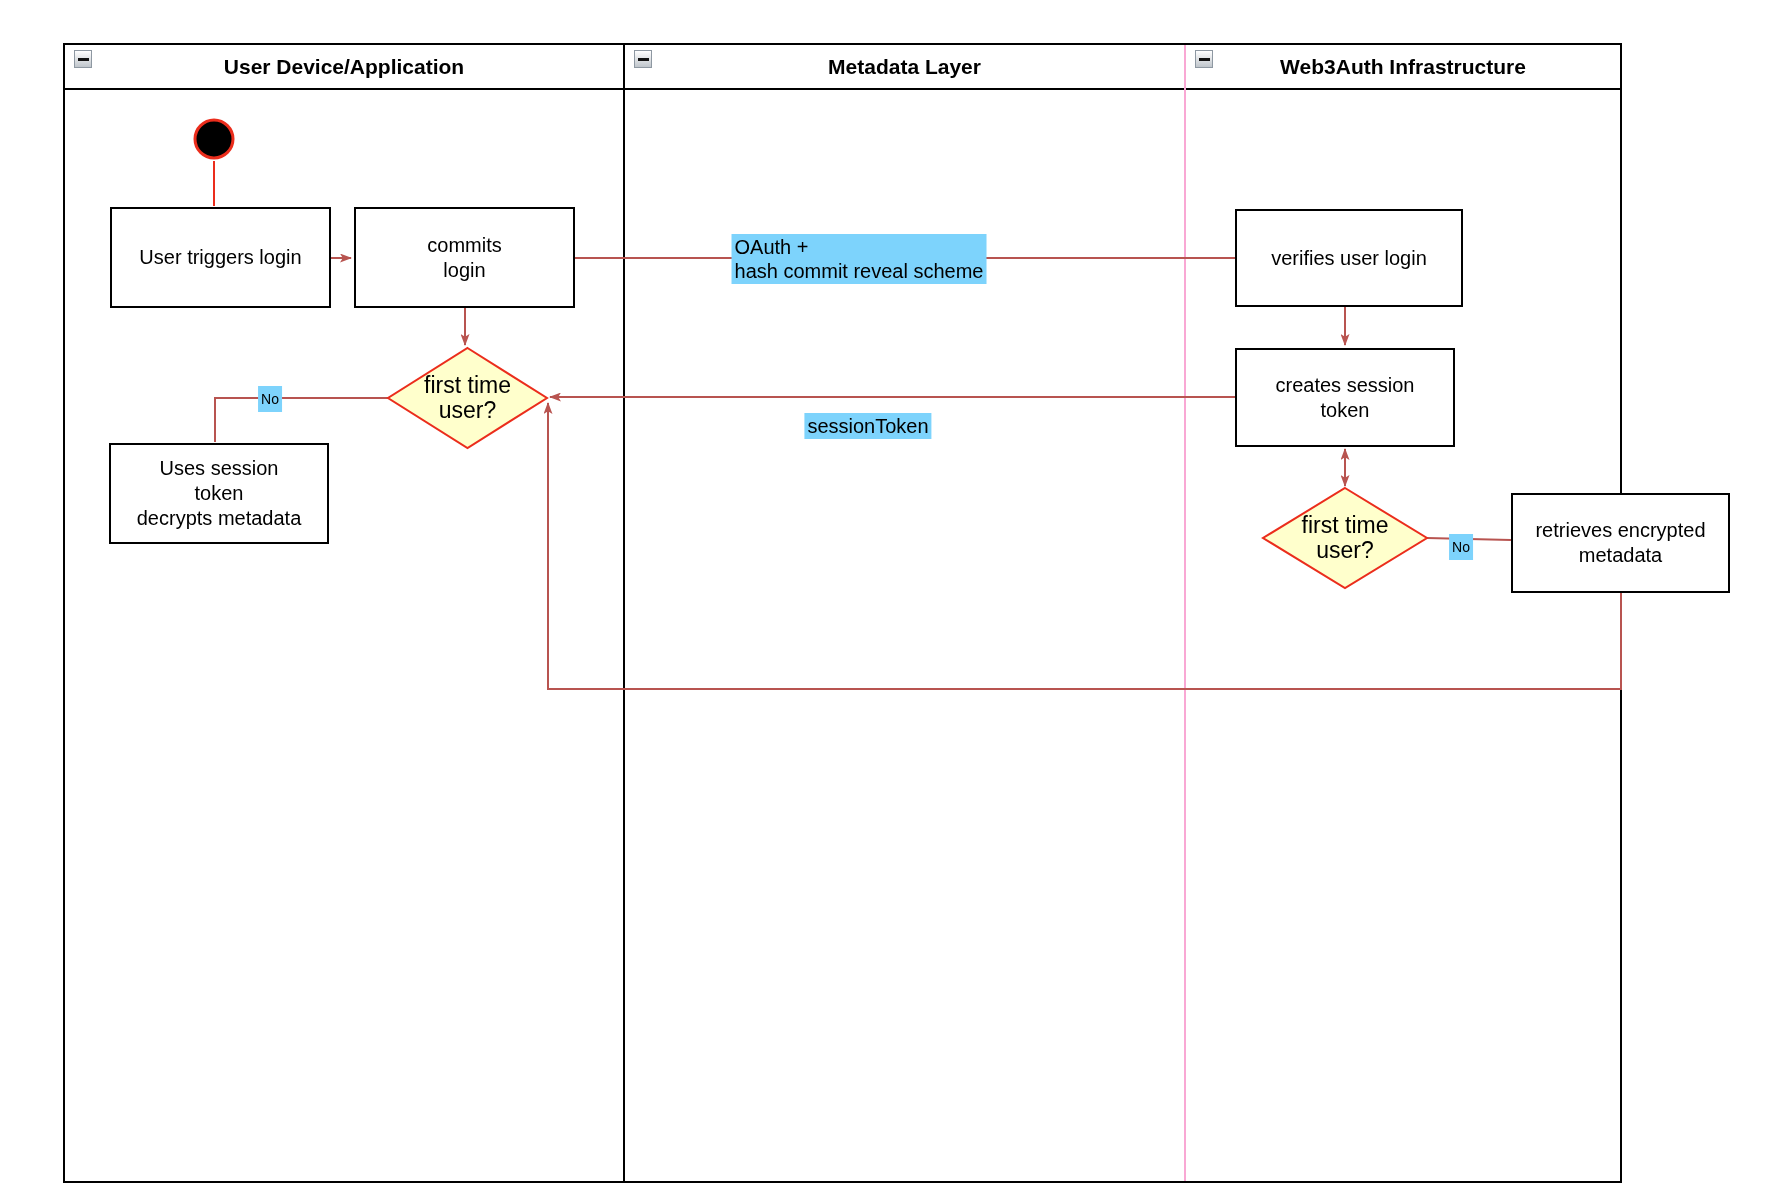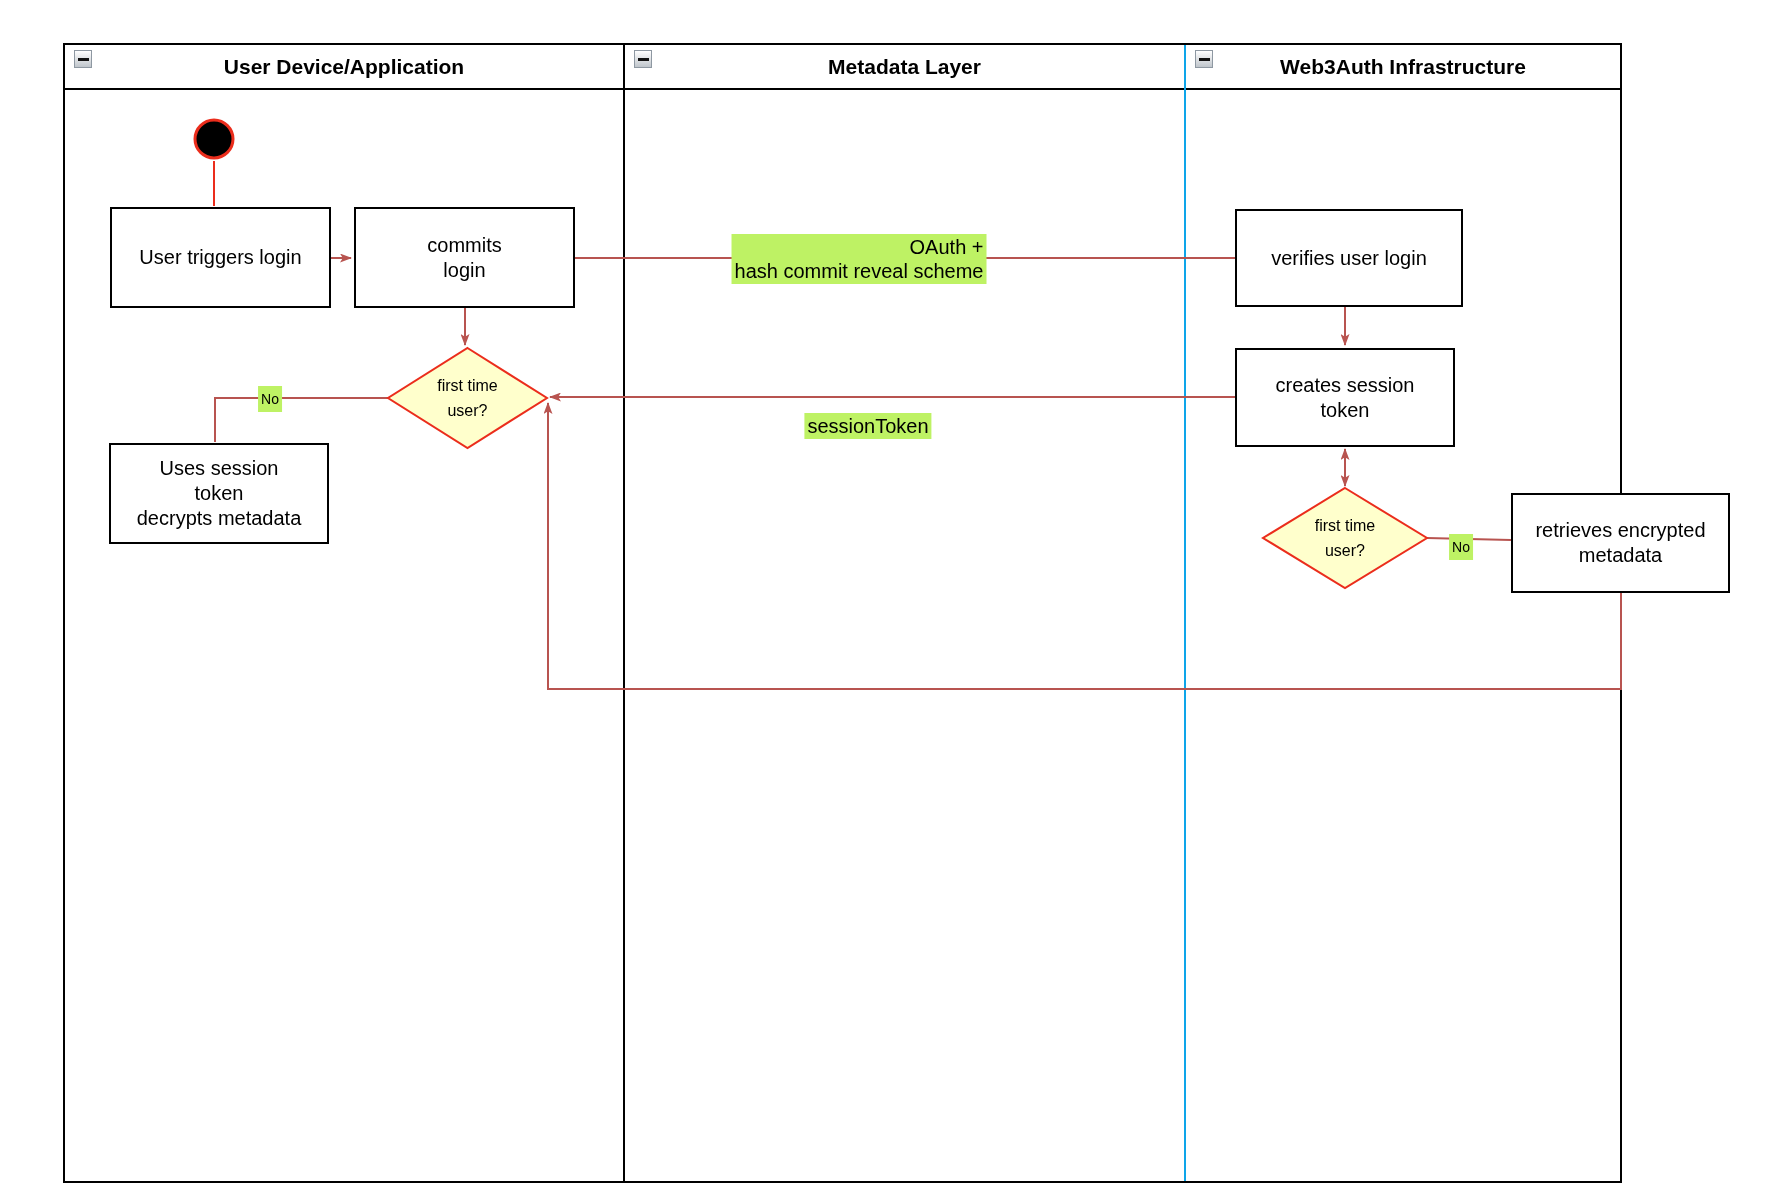"Metadata Layer" .lane.l2 { border-right: 2px solid #0ea5e9 -> 2px solid #f9a8d4 }
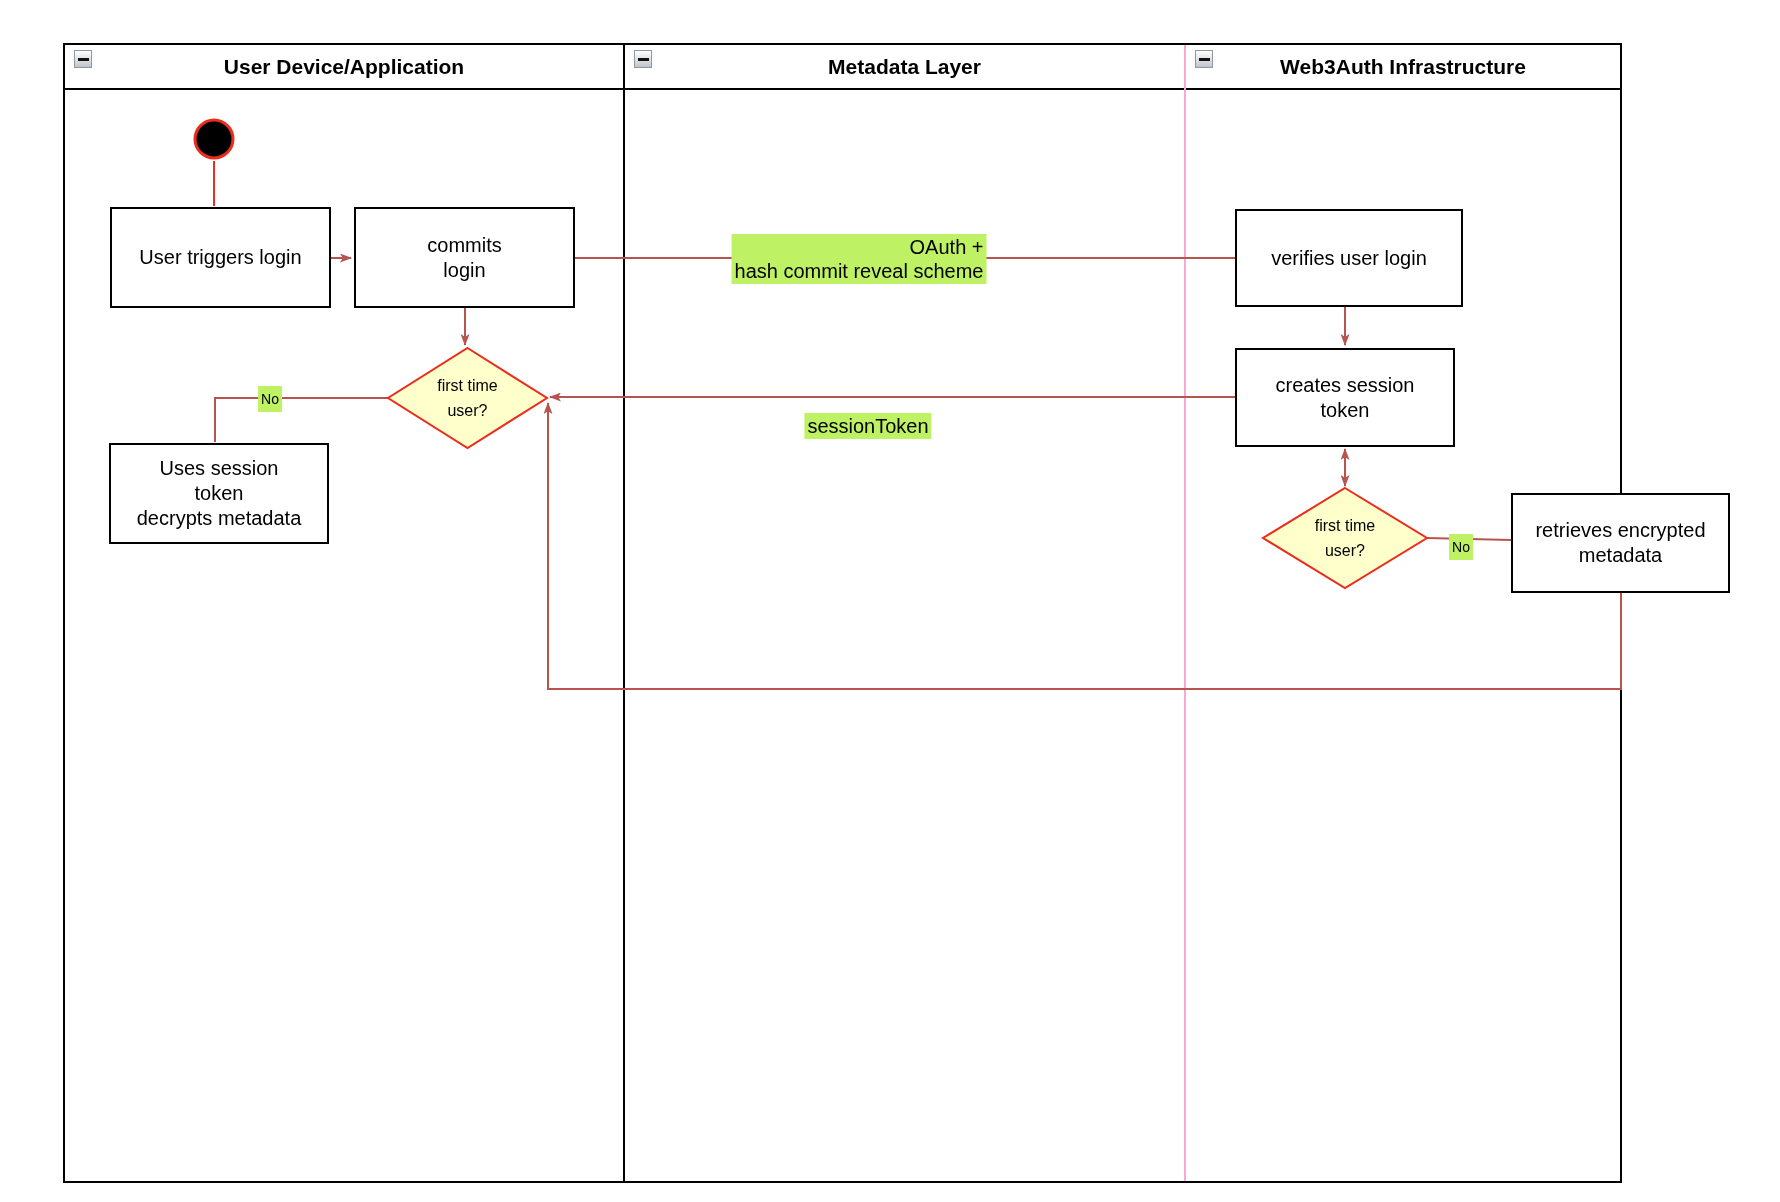"OAuth +" .elabel { background: #bef264 -> #7dd3fc; text-align: right -> left }
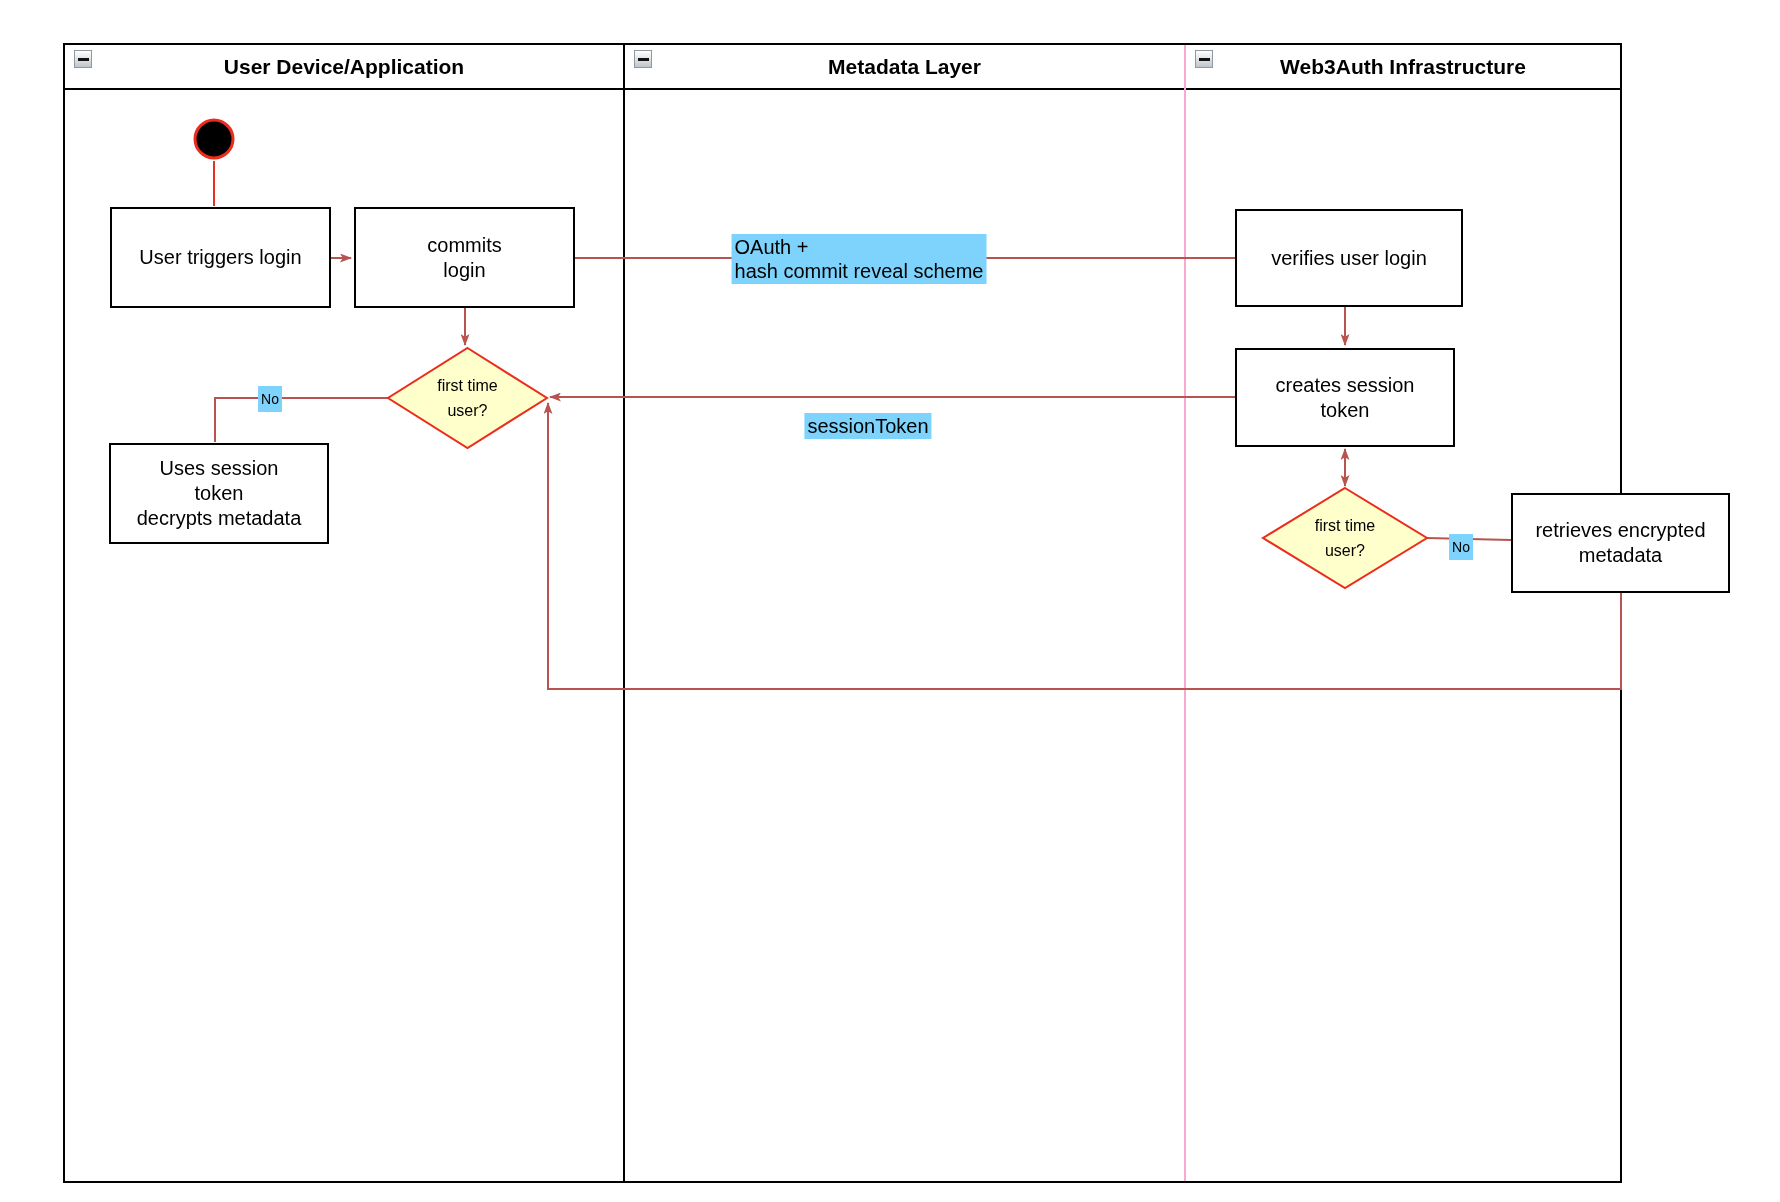"first time" .dlabel { font-size: 16px -> 23px }
